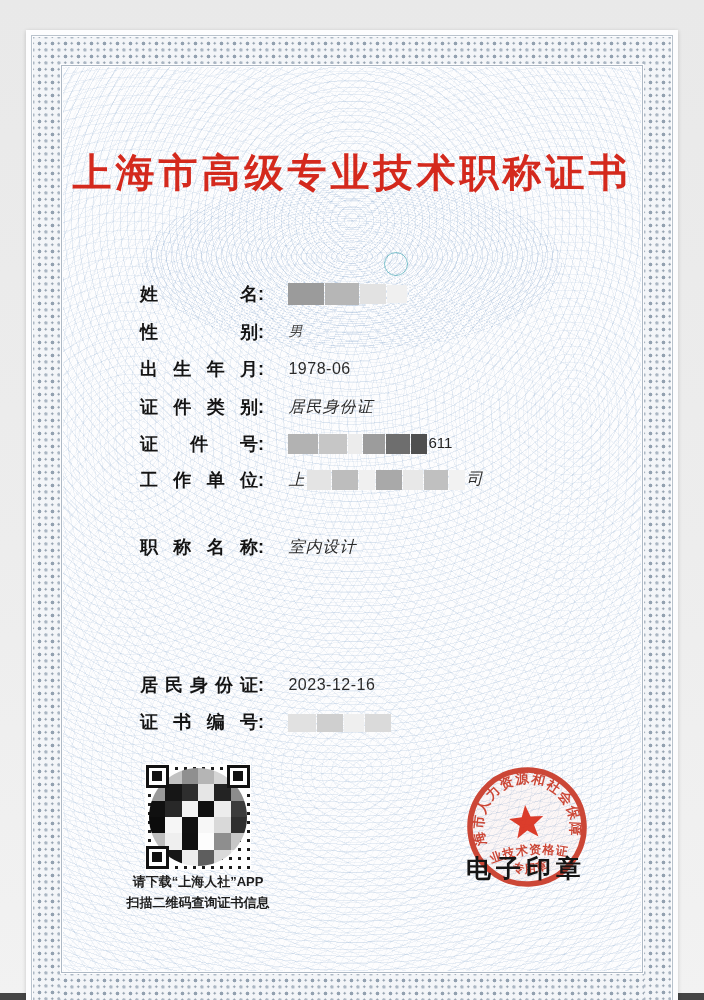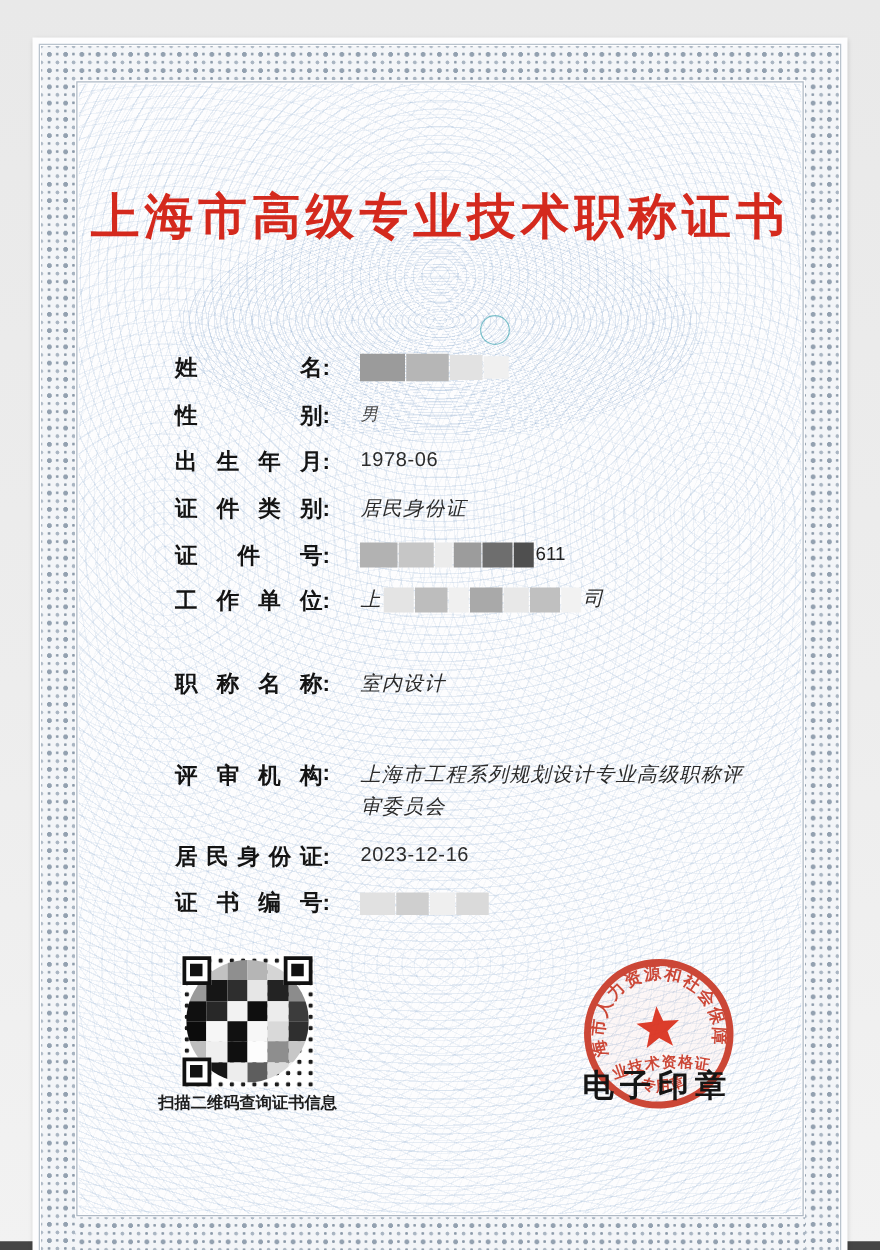"评审机构: 上海市工程系列规划设计专业高级职称评审委员会" div.row { html: <div> <span>评审机构</span><span>:</span> <span>上海市工程系列规划设计专业高级职称评审委员会</span> </div> -> none }
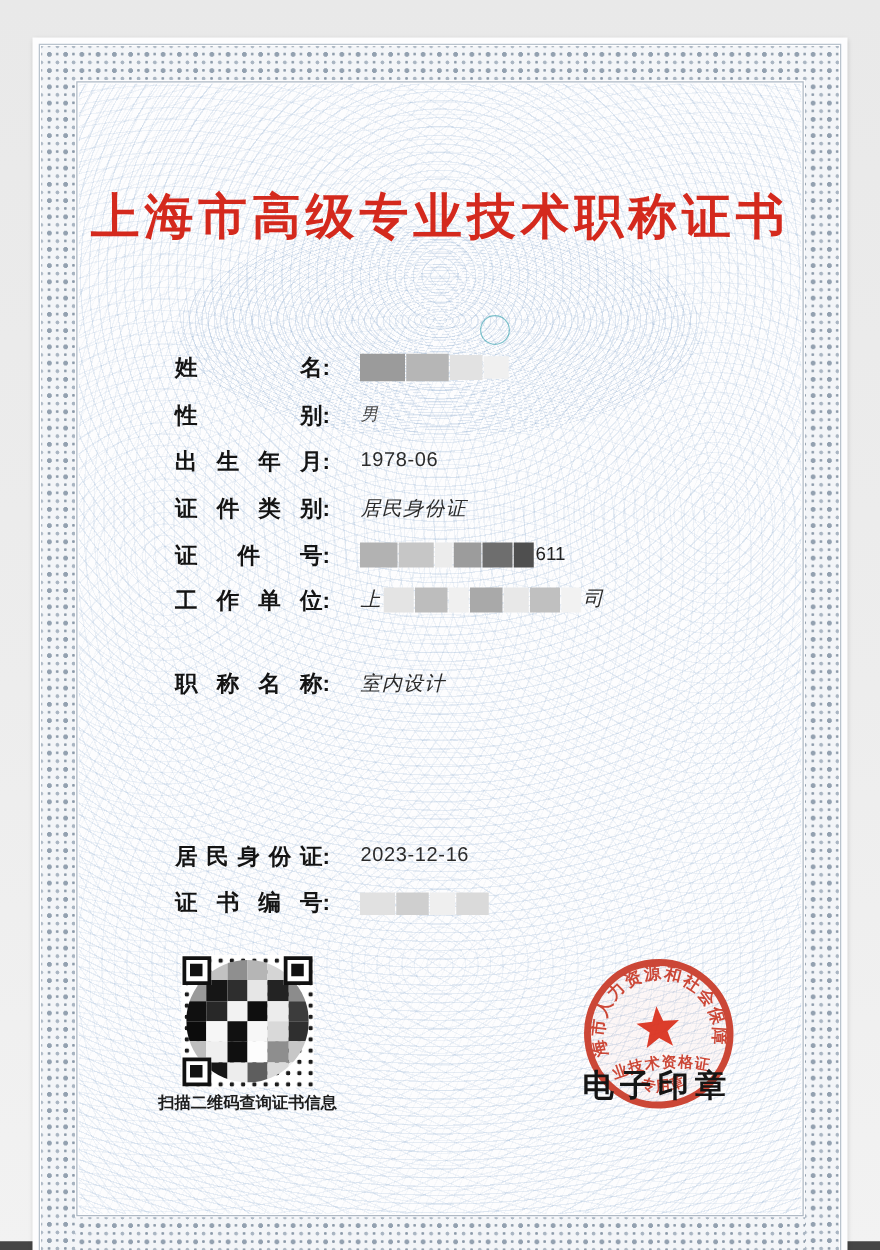"请下载“上海人社”APP" div { html: none -> <div>请下载“上海人社”APP</div> }
